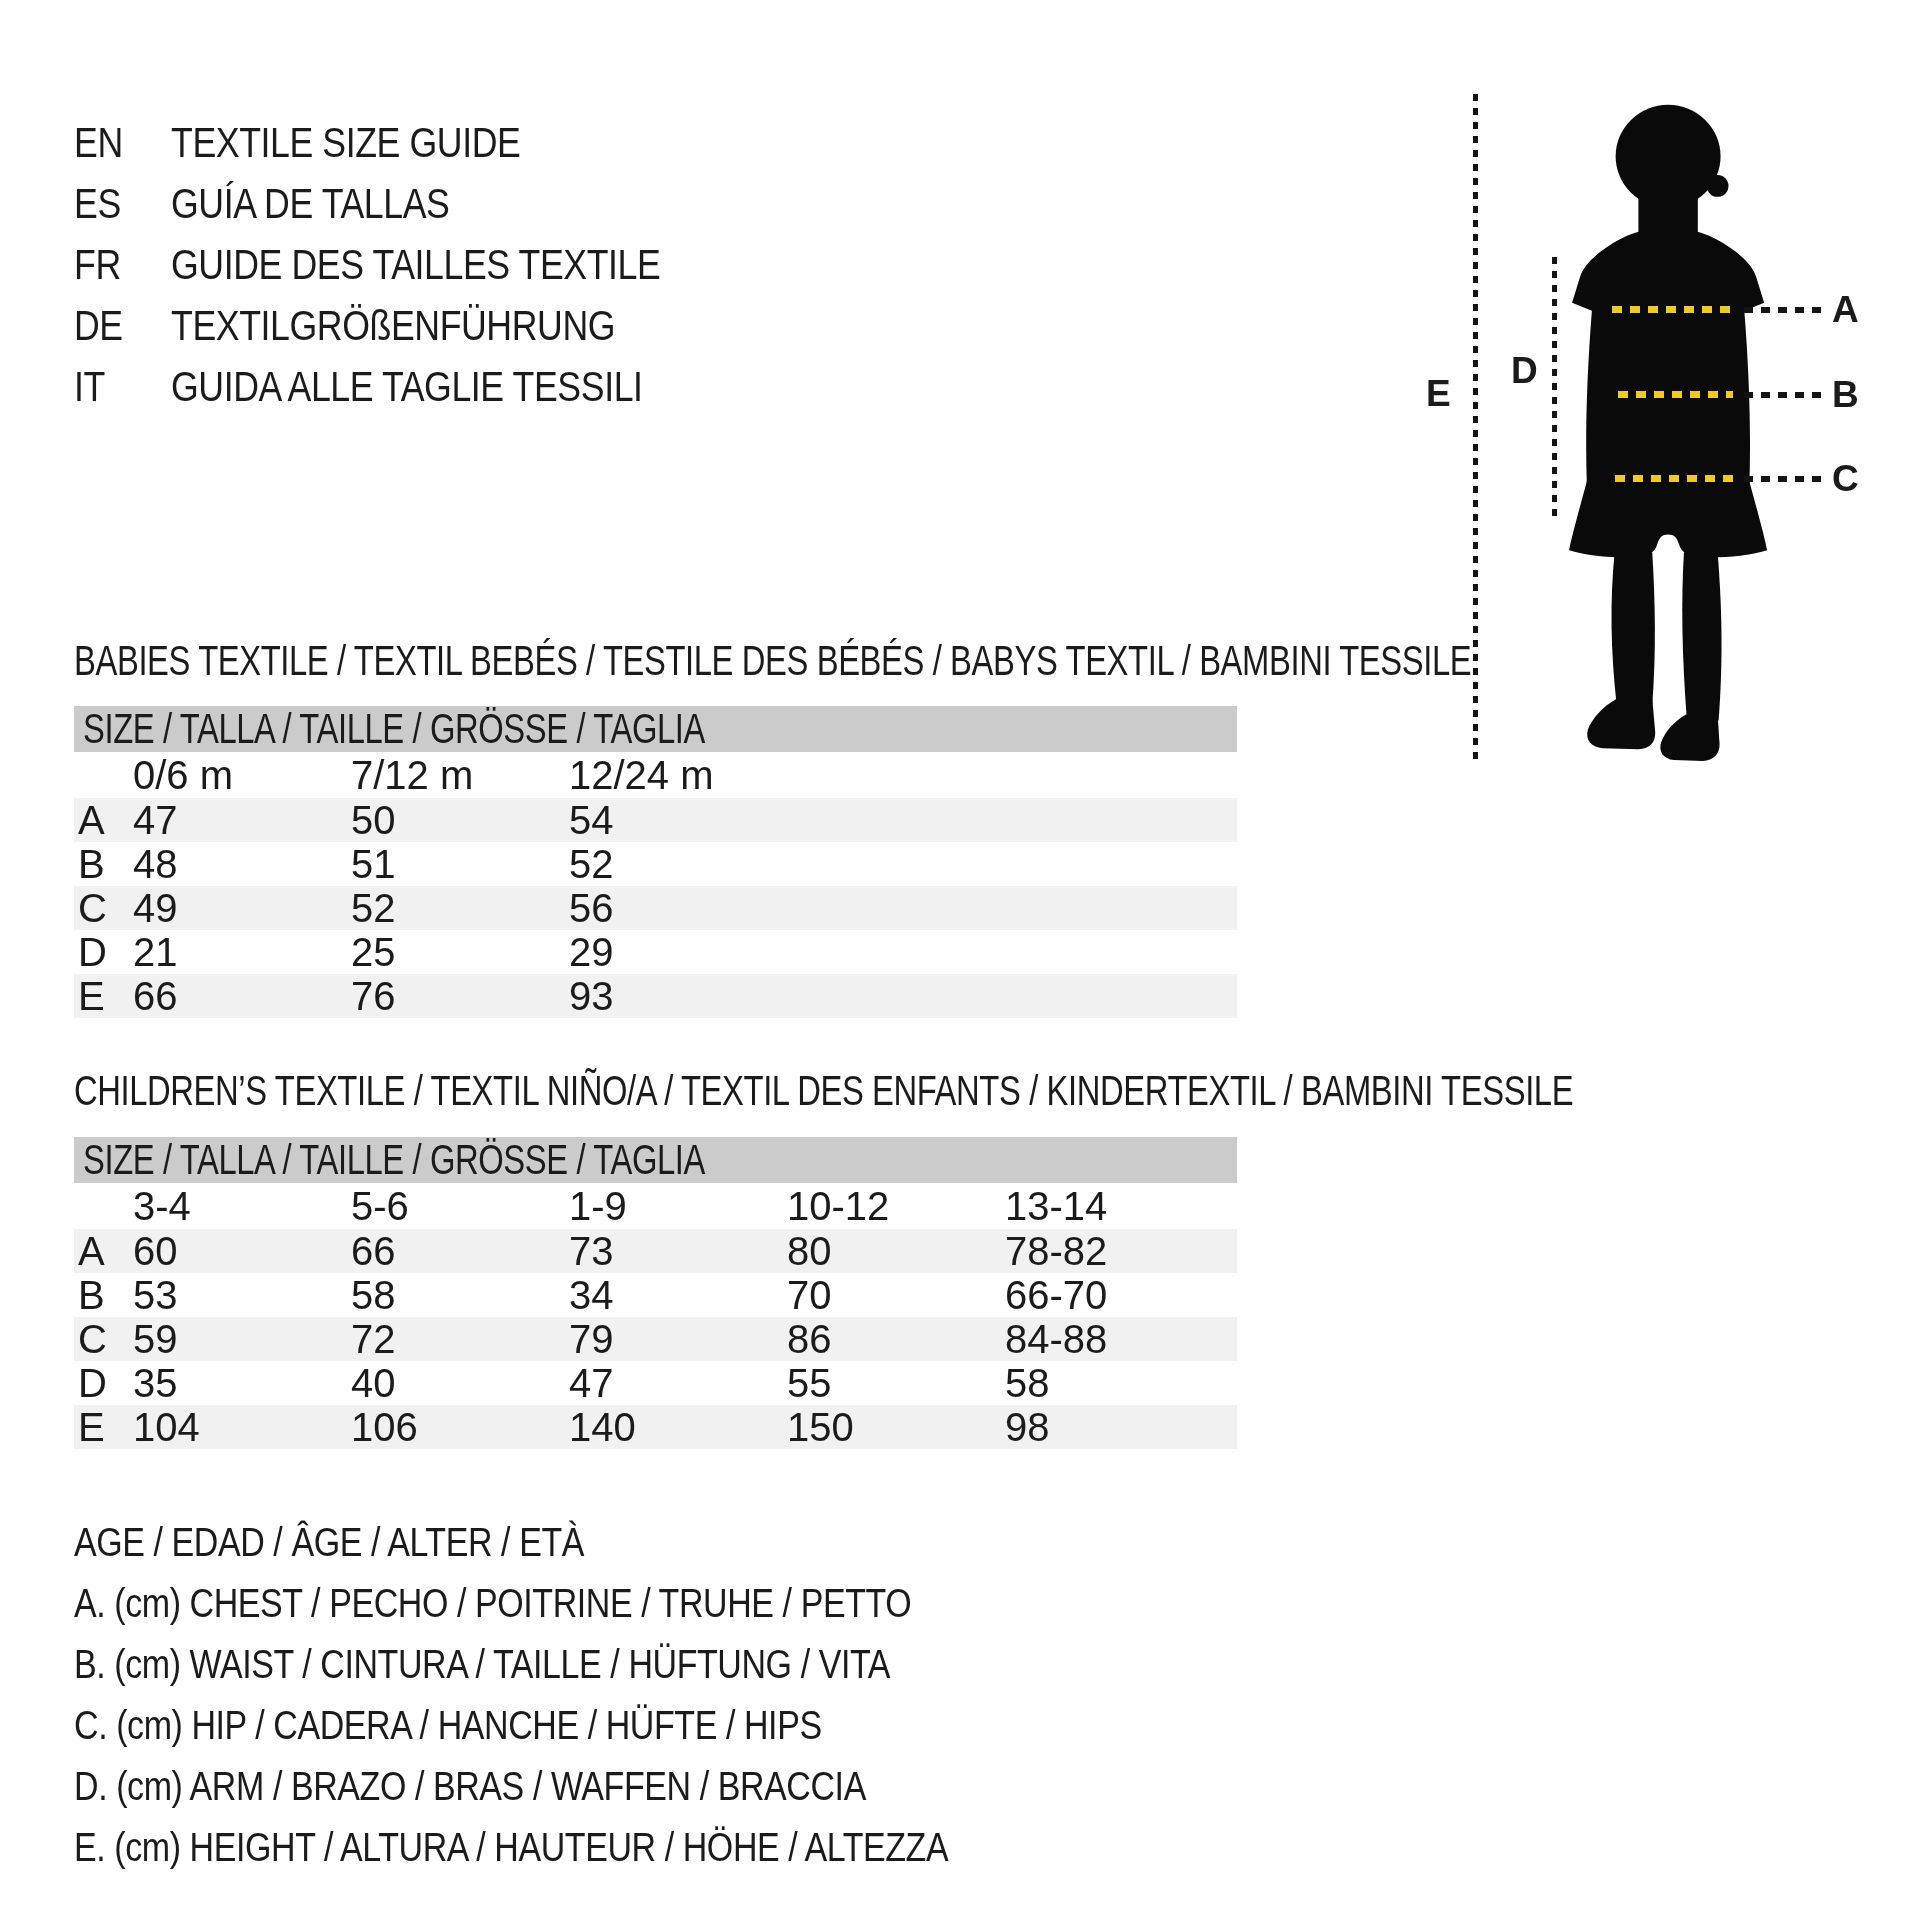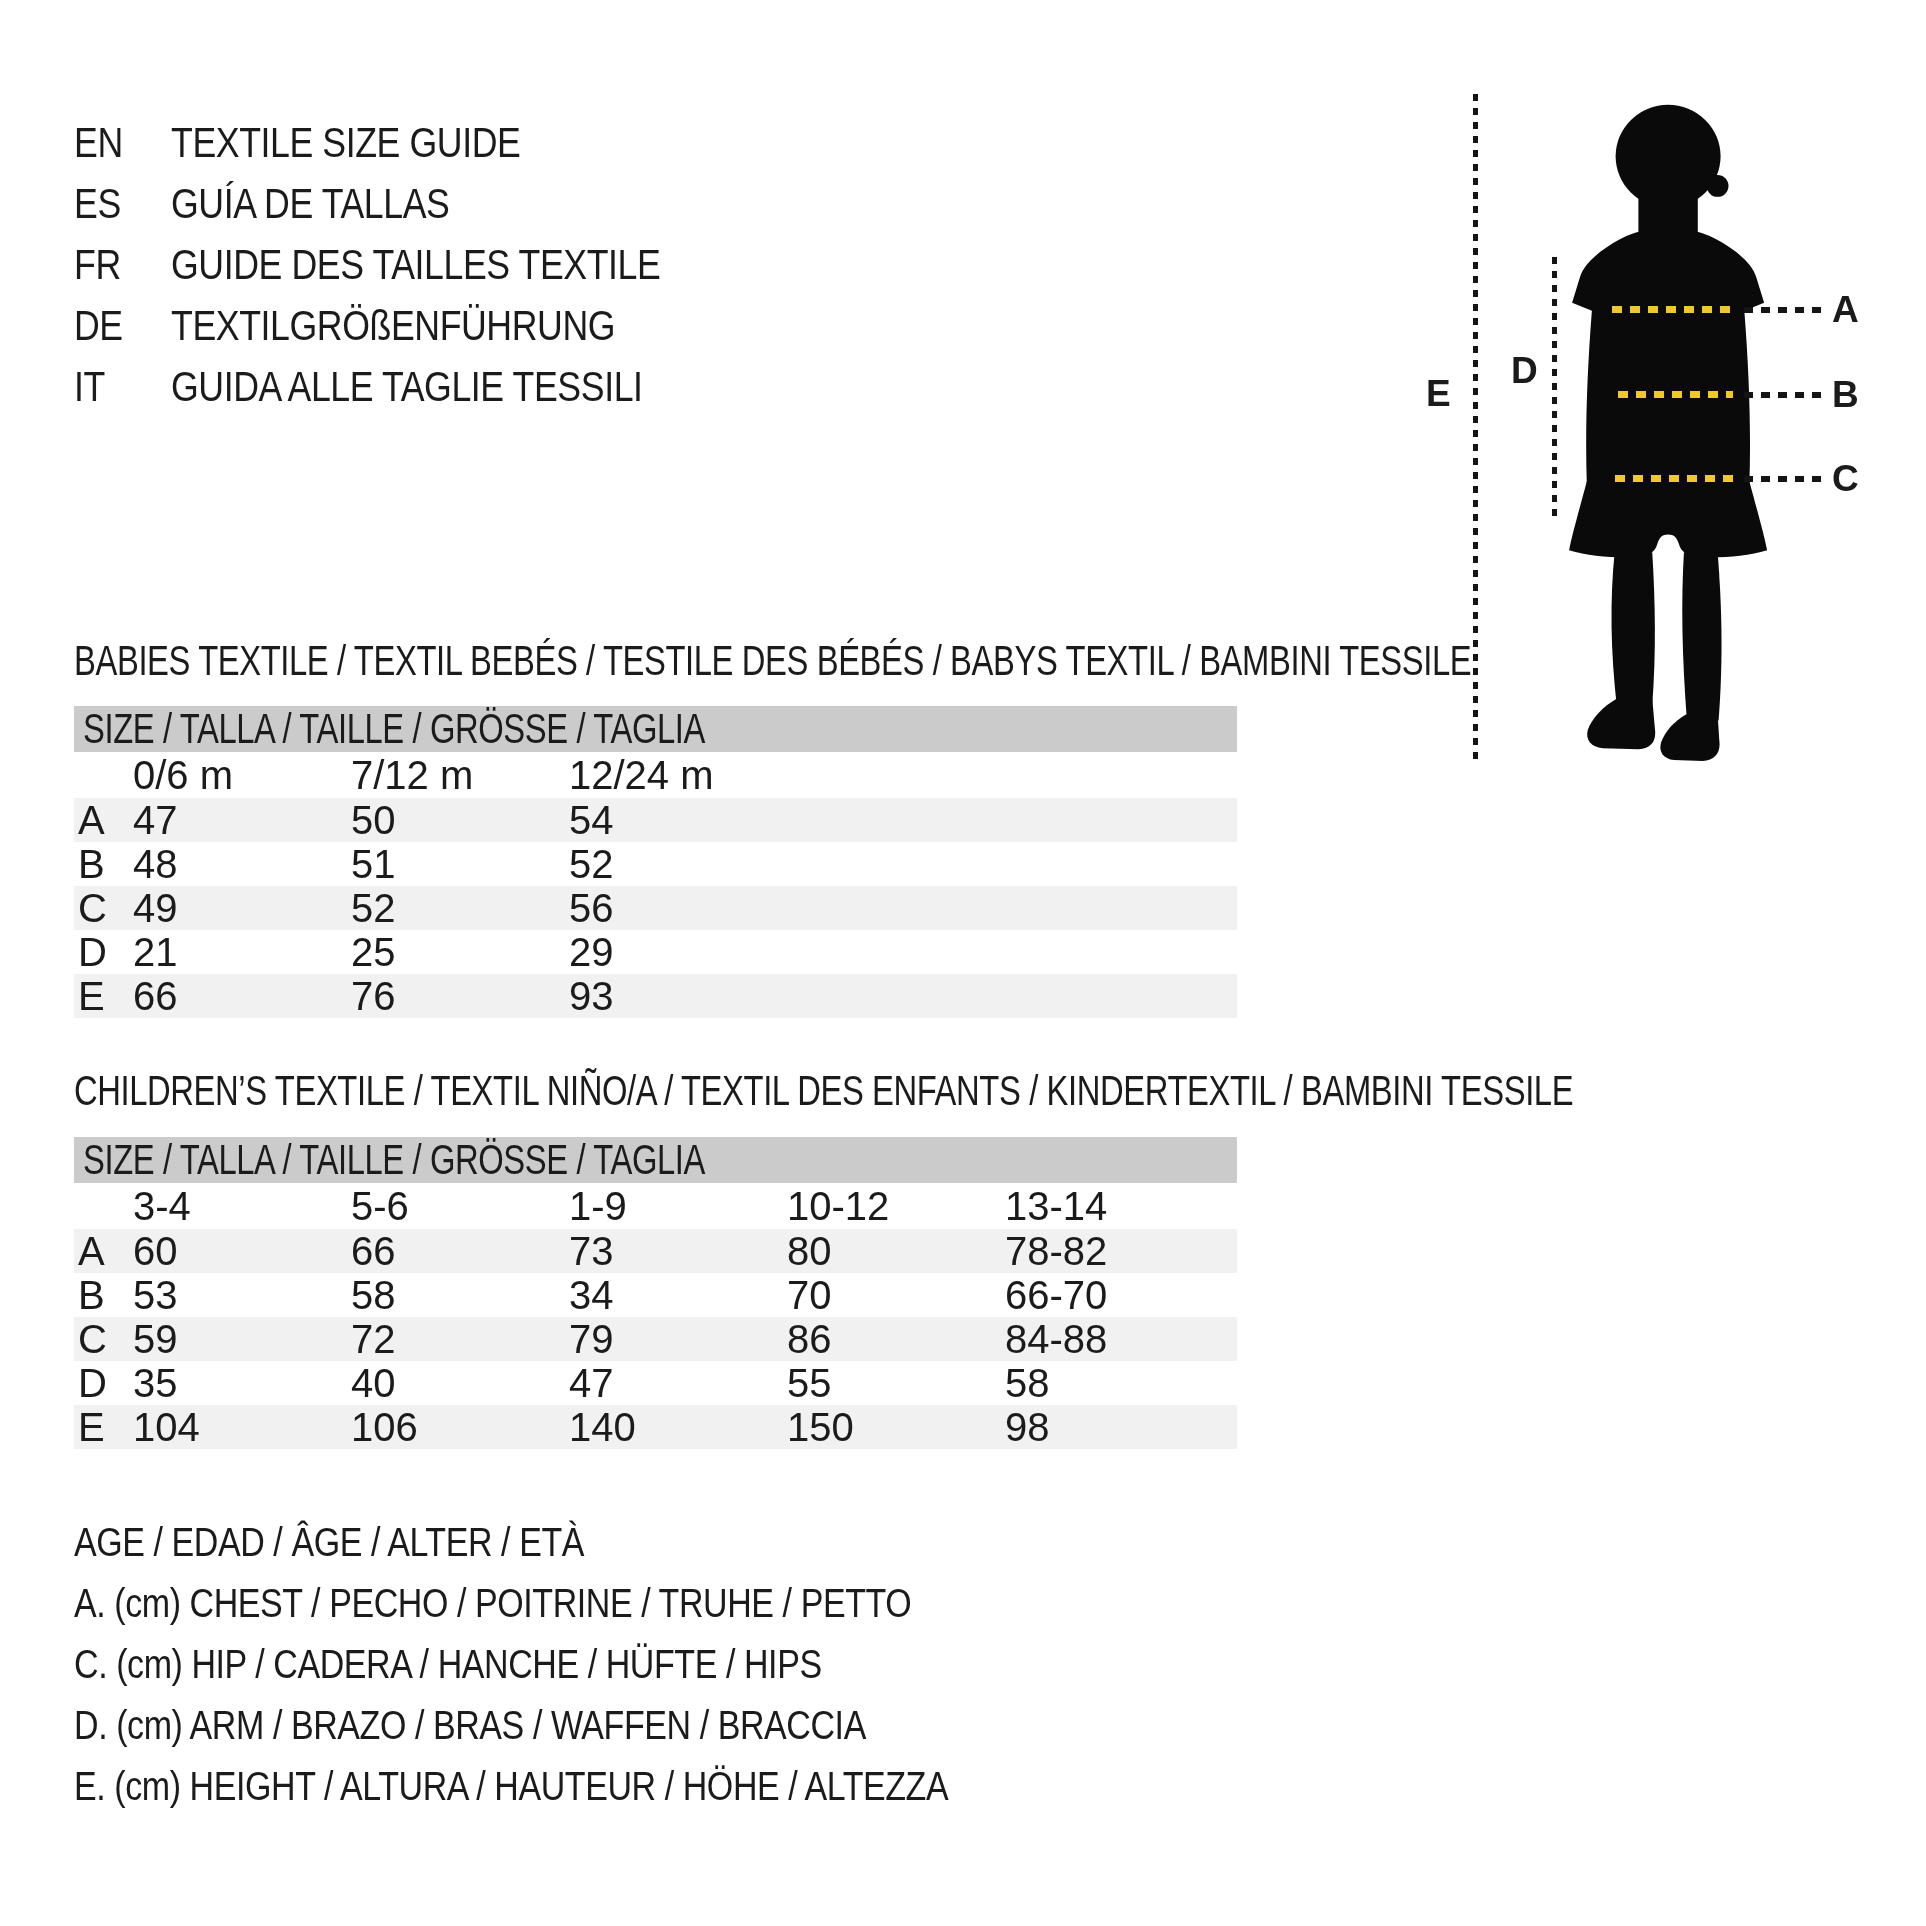"B. (cm) WAIST / CINTURA" div.legend-line { html: none -> <div> <span>B. (cm) WAIST / CINTURA / TAILLE / HÜFTUNG / VITA</span> </div> }
